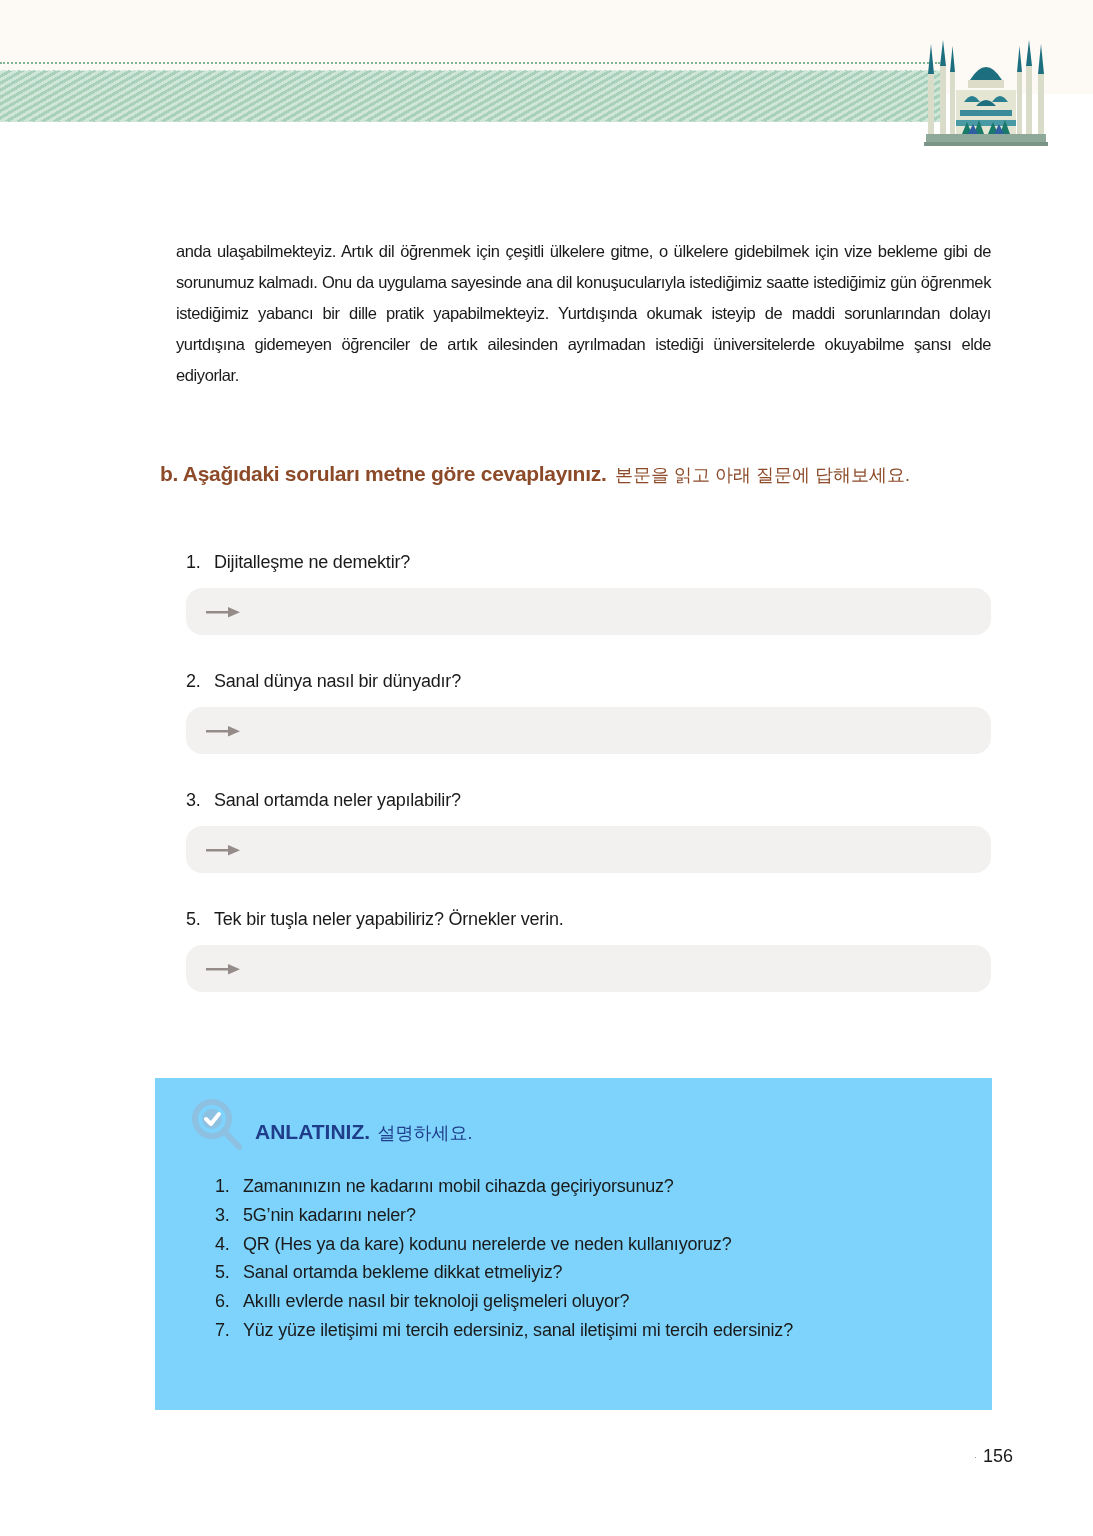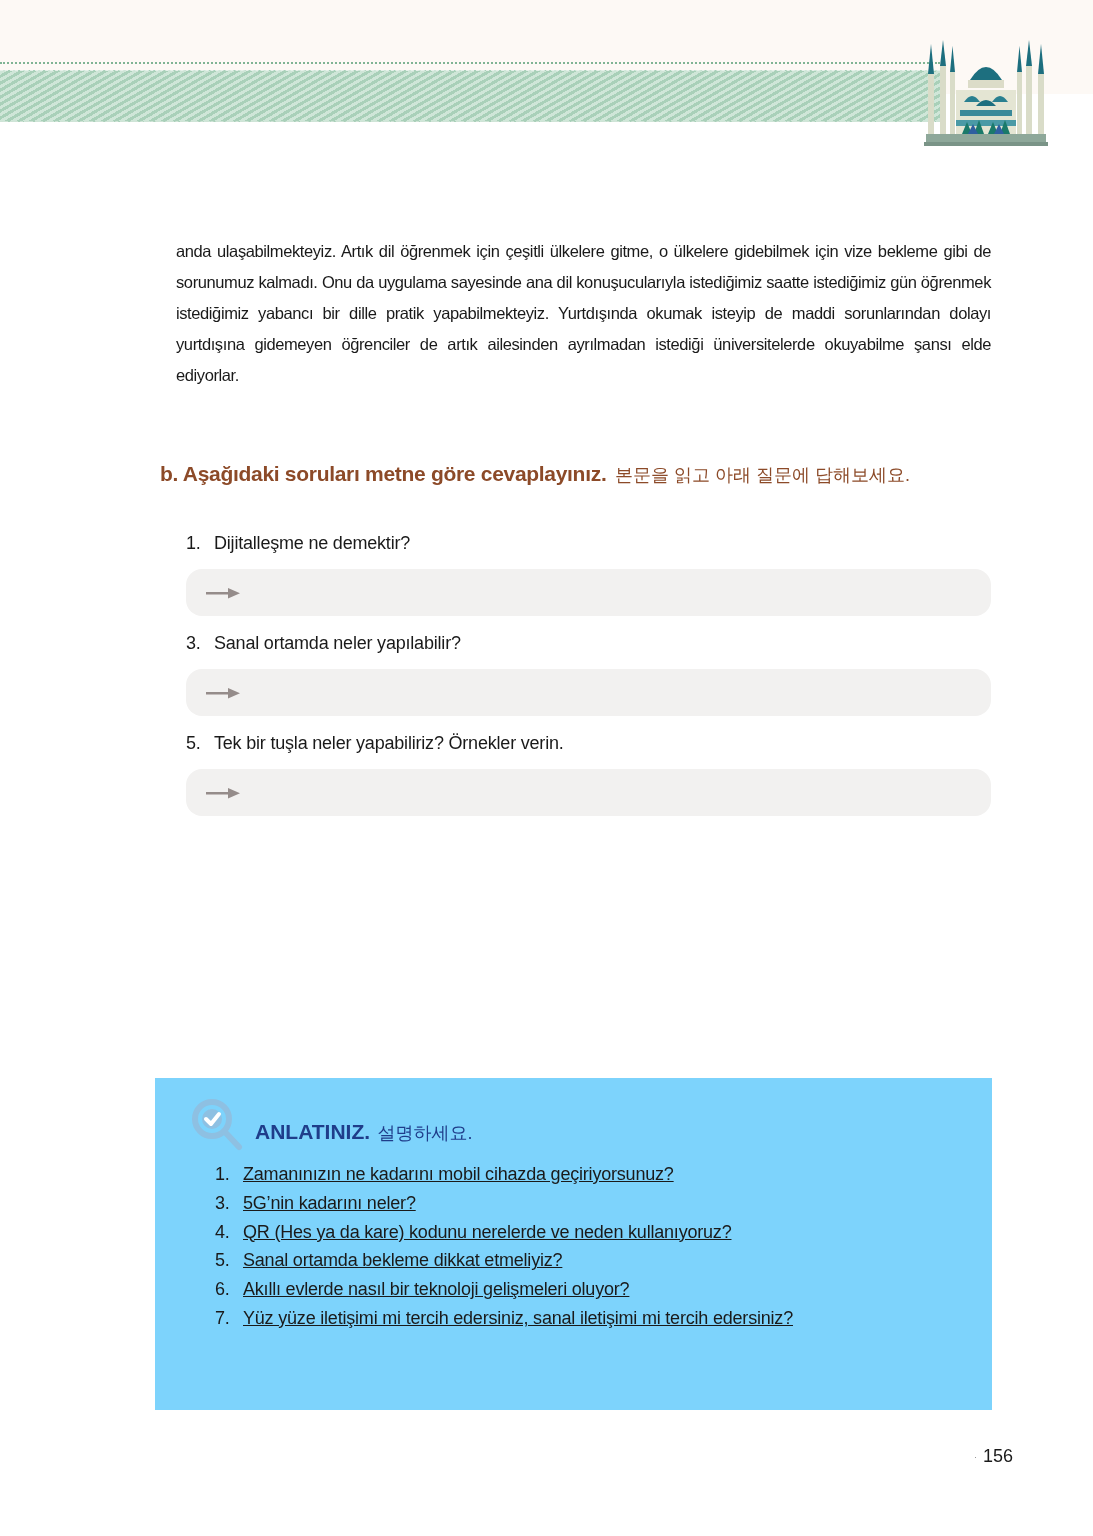"1. Dijitalleşme ne demektir?" .q-item { margin-top: none -> 19px }
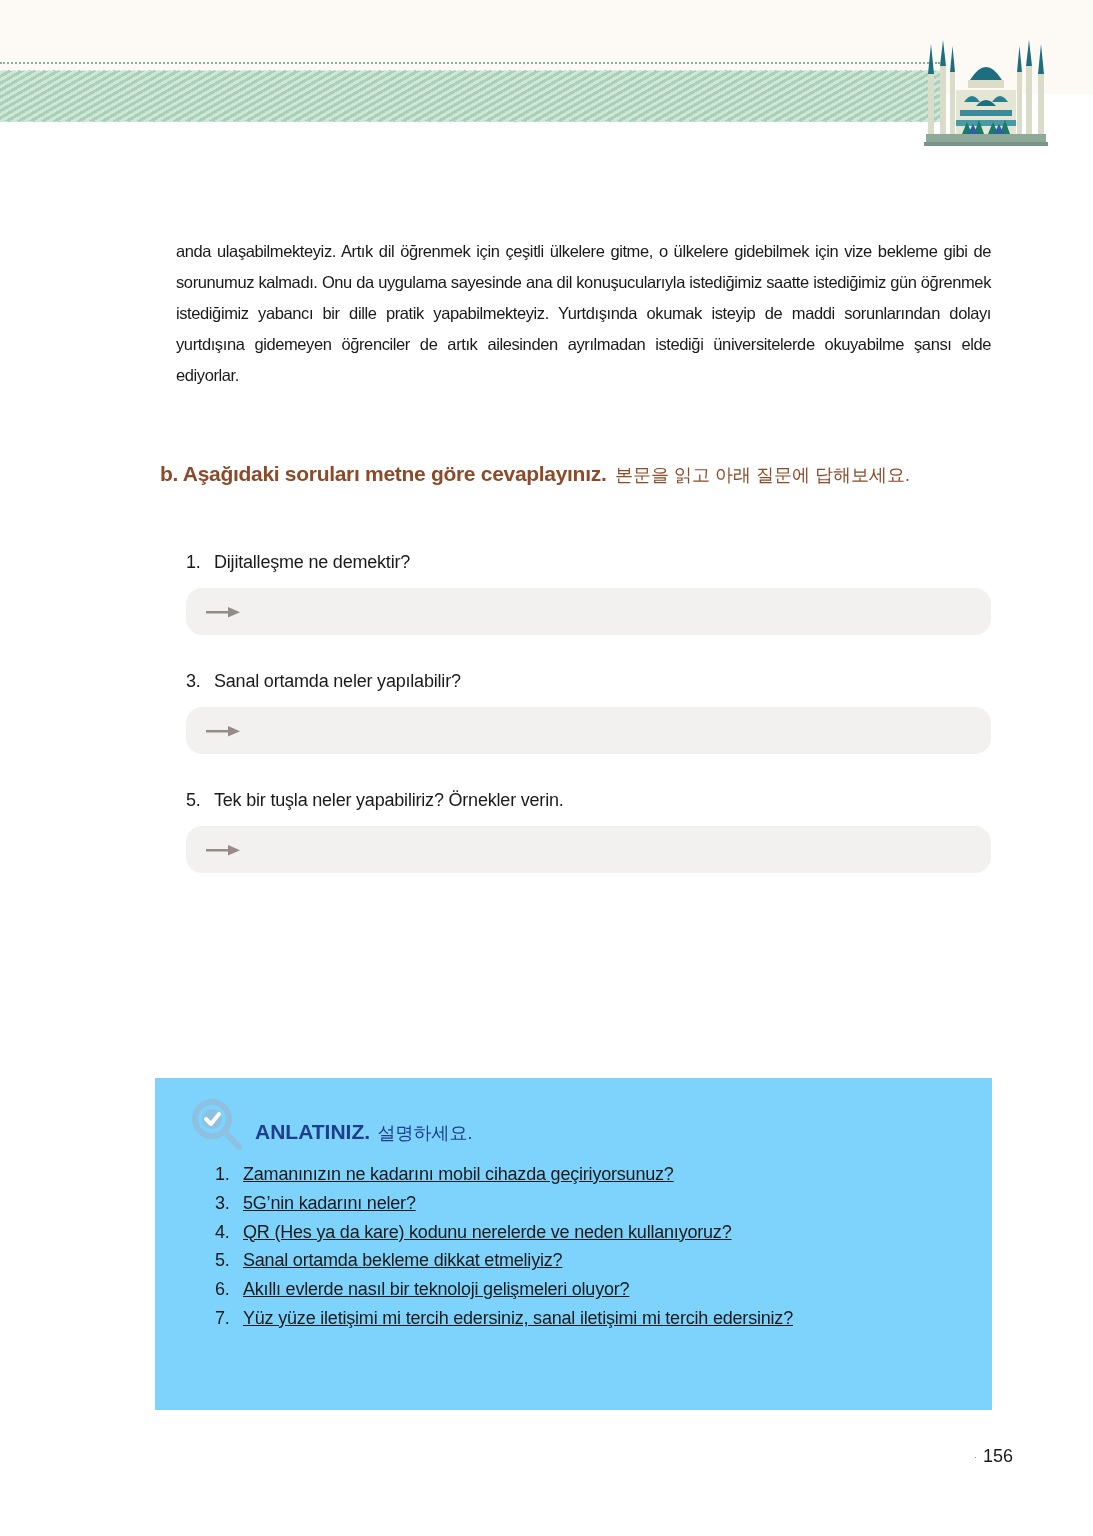"2. Sanal dünya nasıl bir" div.q-item { html: none -> <div> <div> <span>2.</span><span>Sanal dünya nasıl bir dünyadır?</span> </div> <div> <svg> <rect></rect> <polygon></polygon> </svg> </div> </div> }
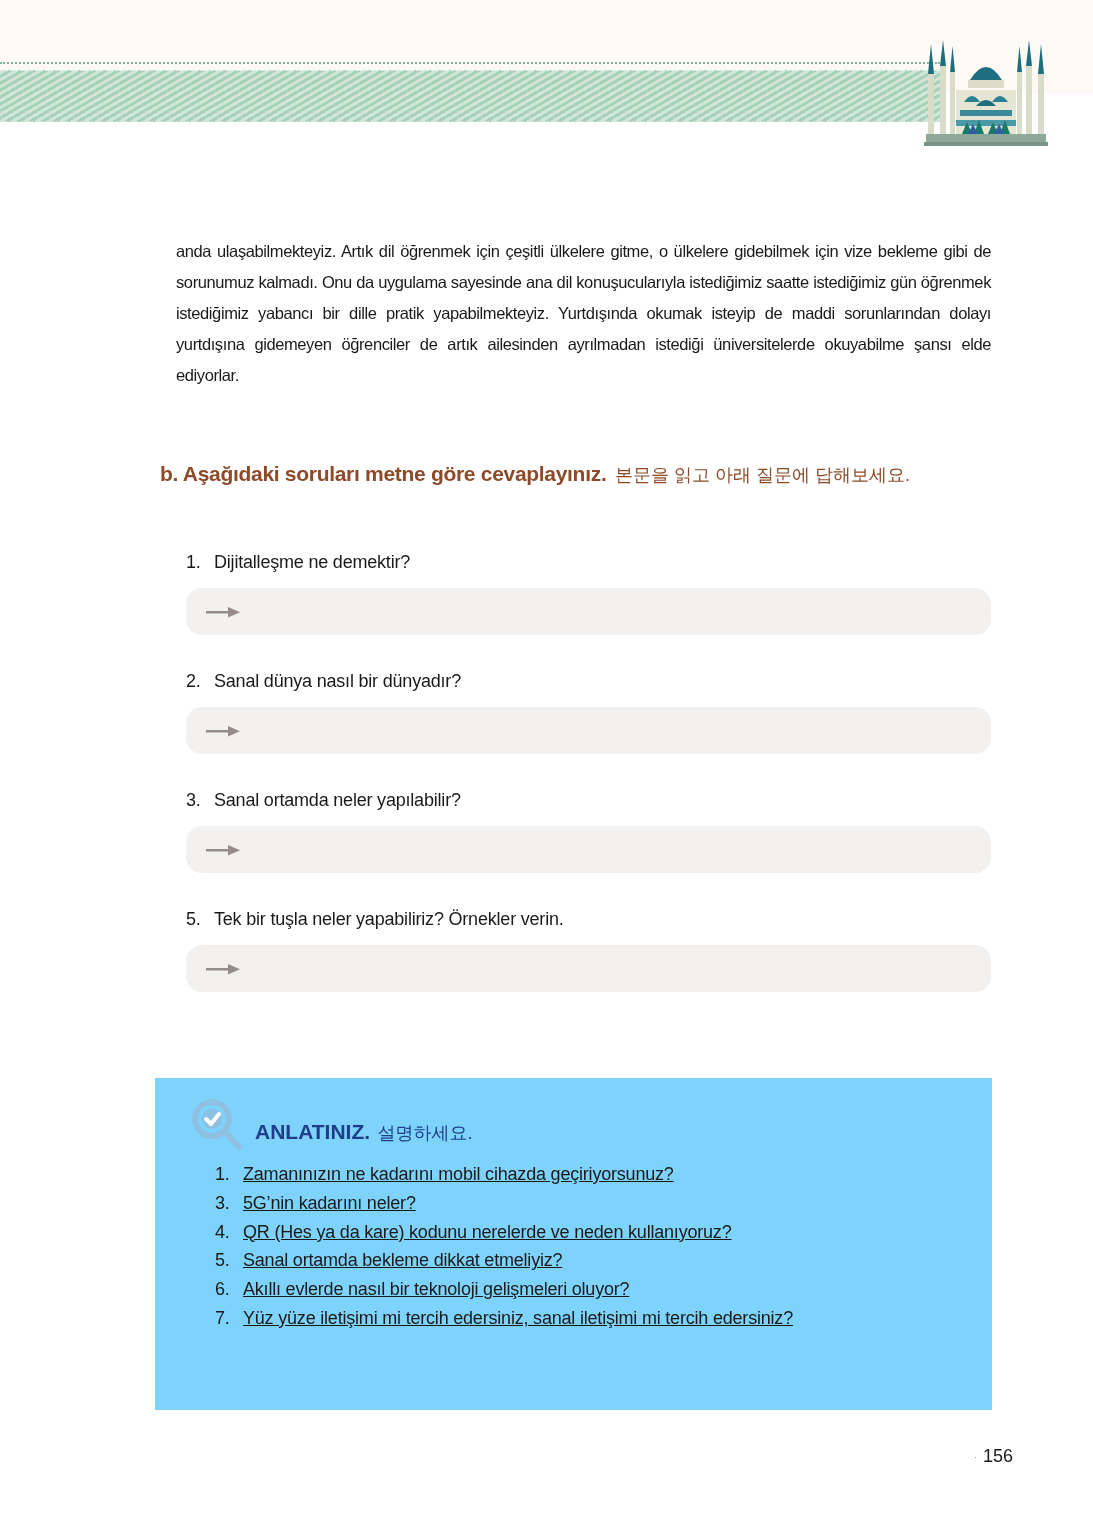"1. Zamanınızın ne kadarını mobil" .explain-list { text-decoration: underline -> none; top: 82px -> 94px }
